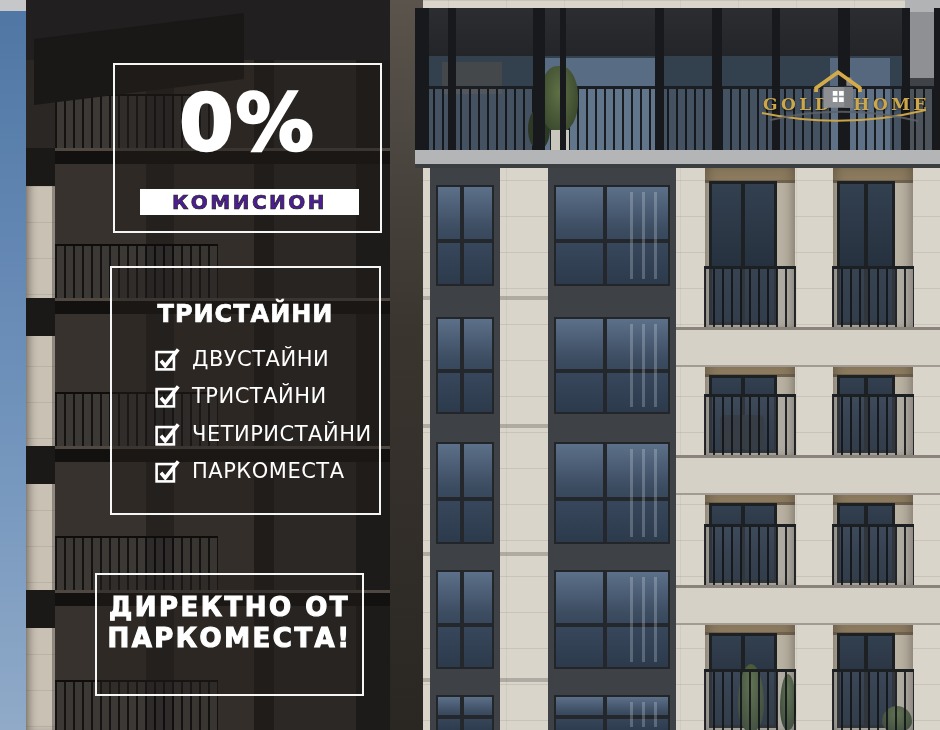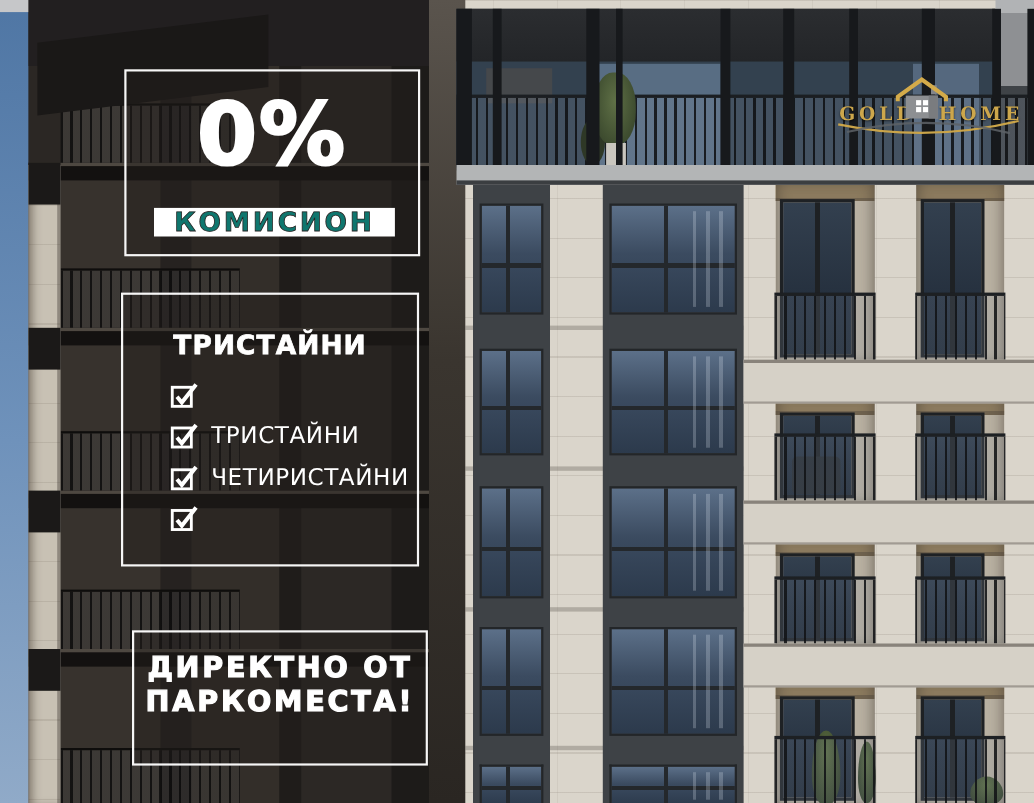"КОМИСИОН" .combar span { color: #0f766e -> #4c1d95; font-size: 24px -> 20px }
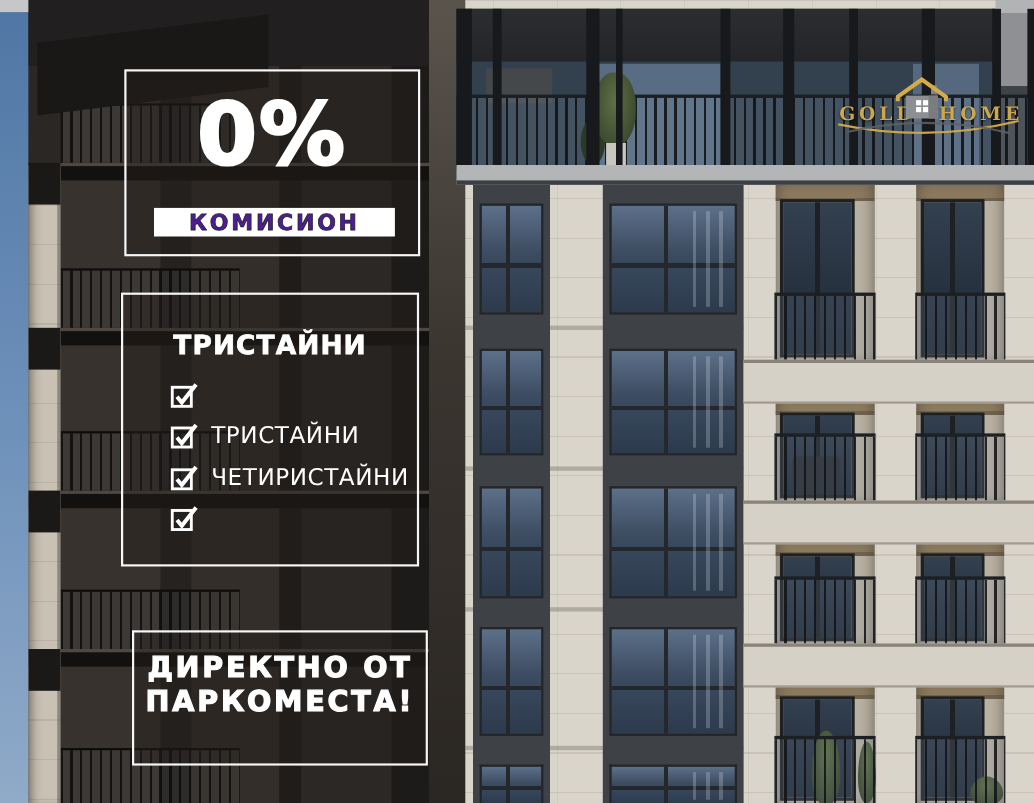"ДВУСТАЙНИ" span { html: none -> <span>ДВУСТАЙНИ</span> }
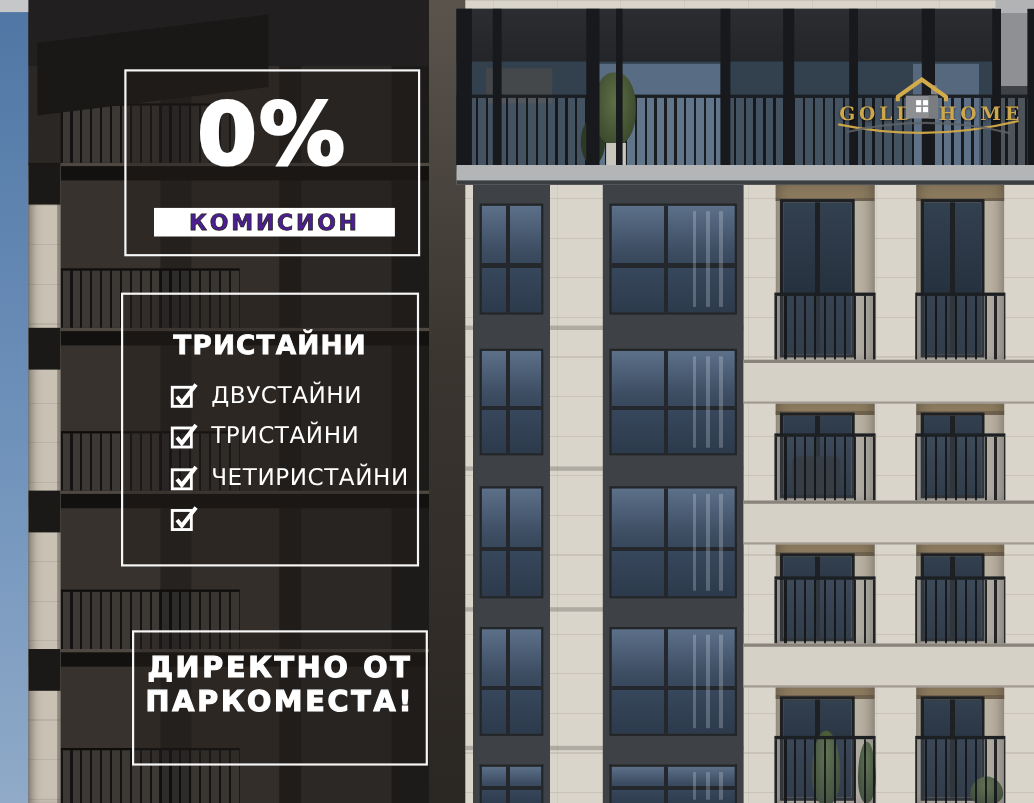"ПАРКОМЕСТА" span { html: none -> <span>ПАРКОМЕСТА</span> }
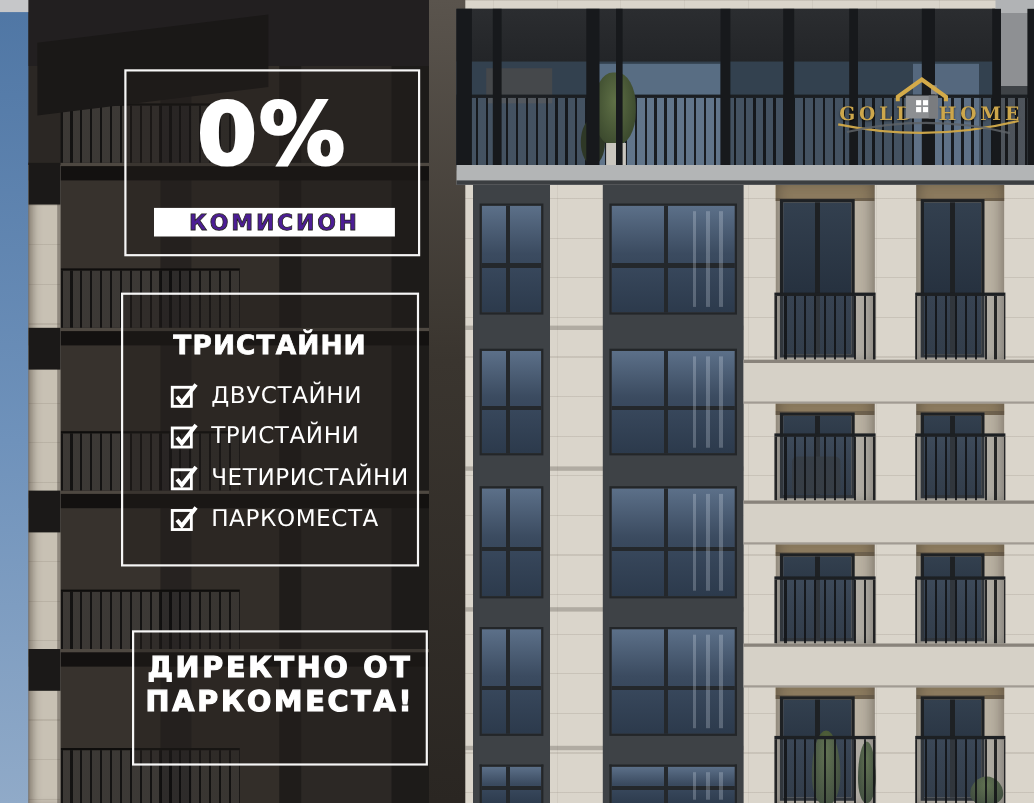"ДИРЕКТНО ОТ" div.box { left: 120px -> 95px }
